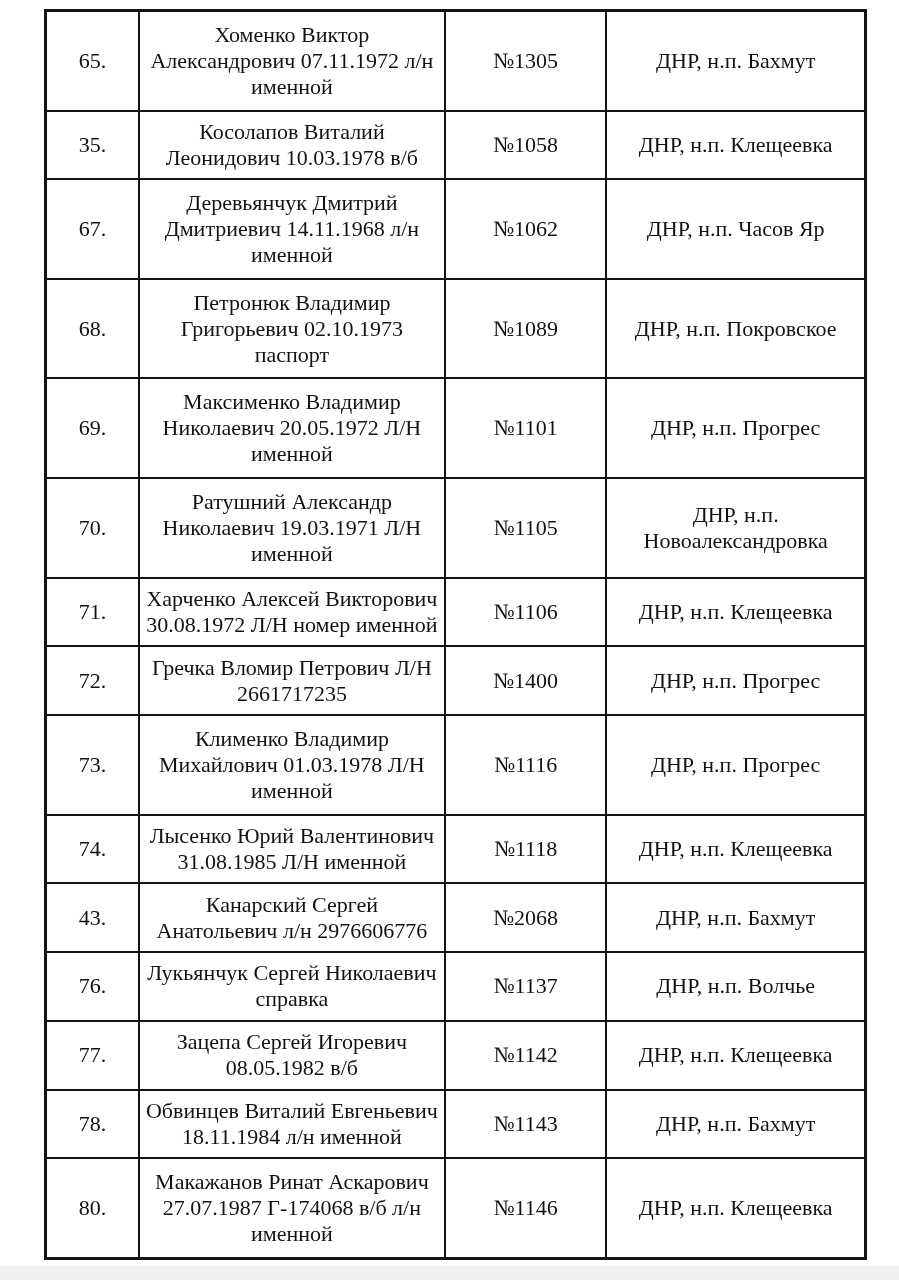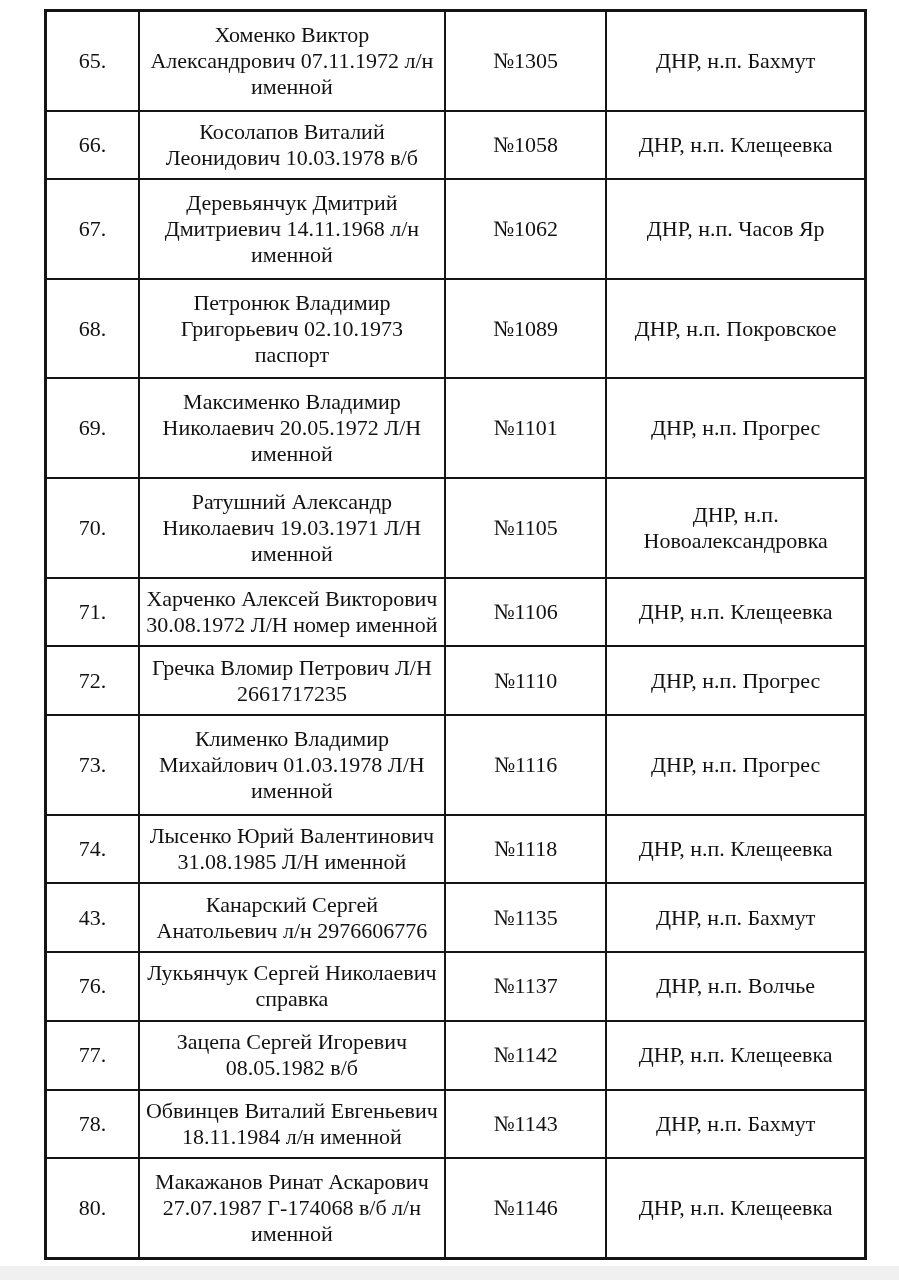"66." td.c-num { text: 66 -> 35 }
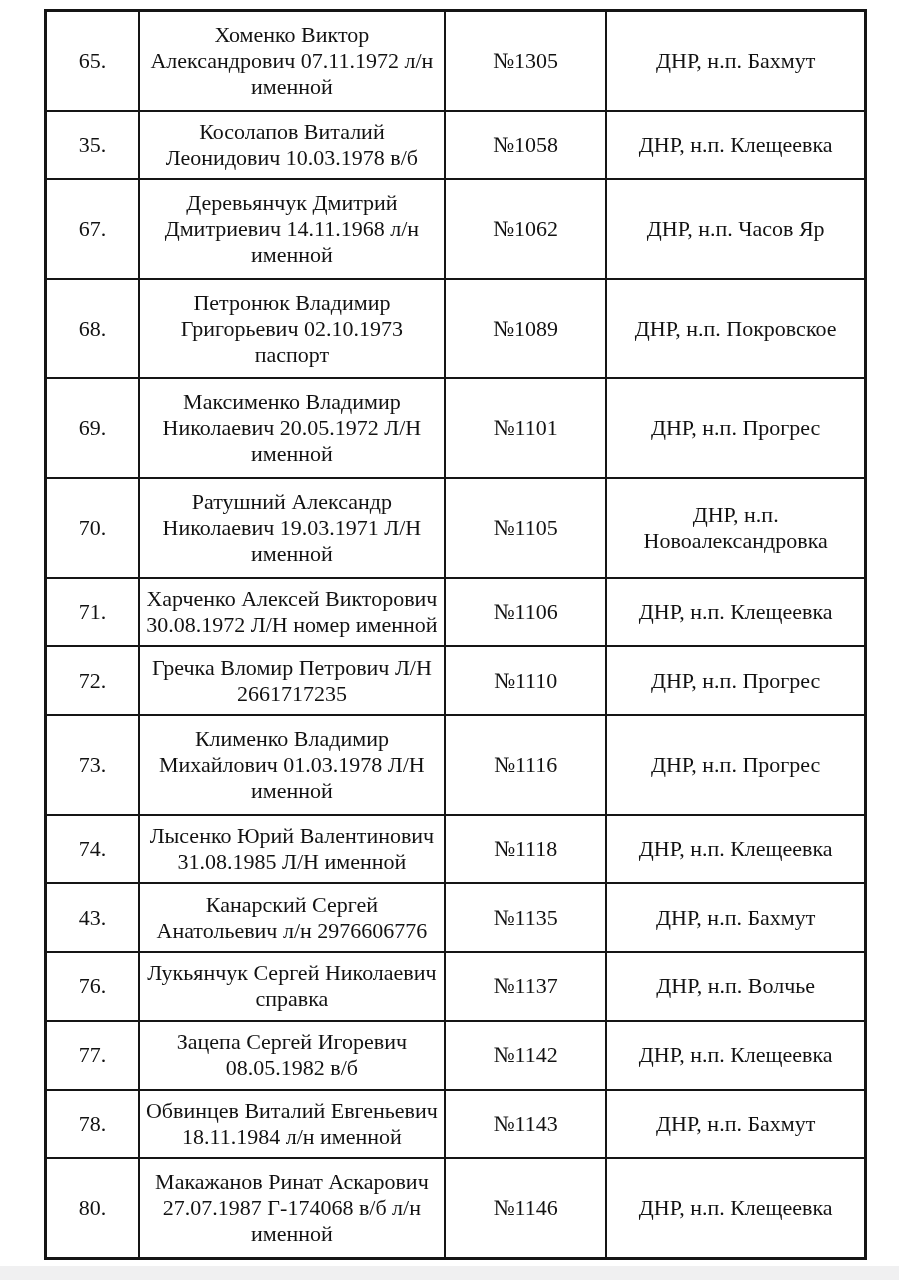"№1110" td.c-id { text: 1110 -> 1400 }
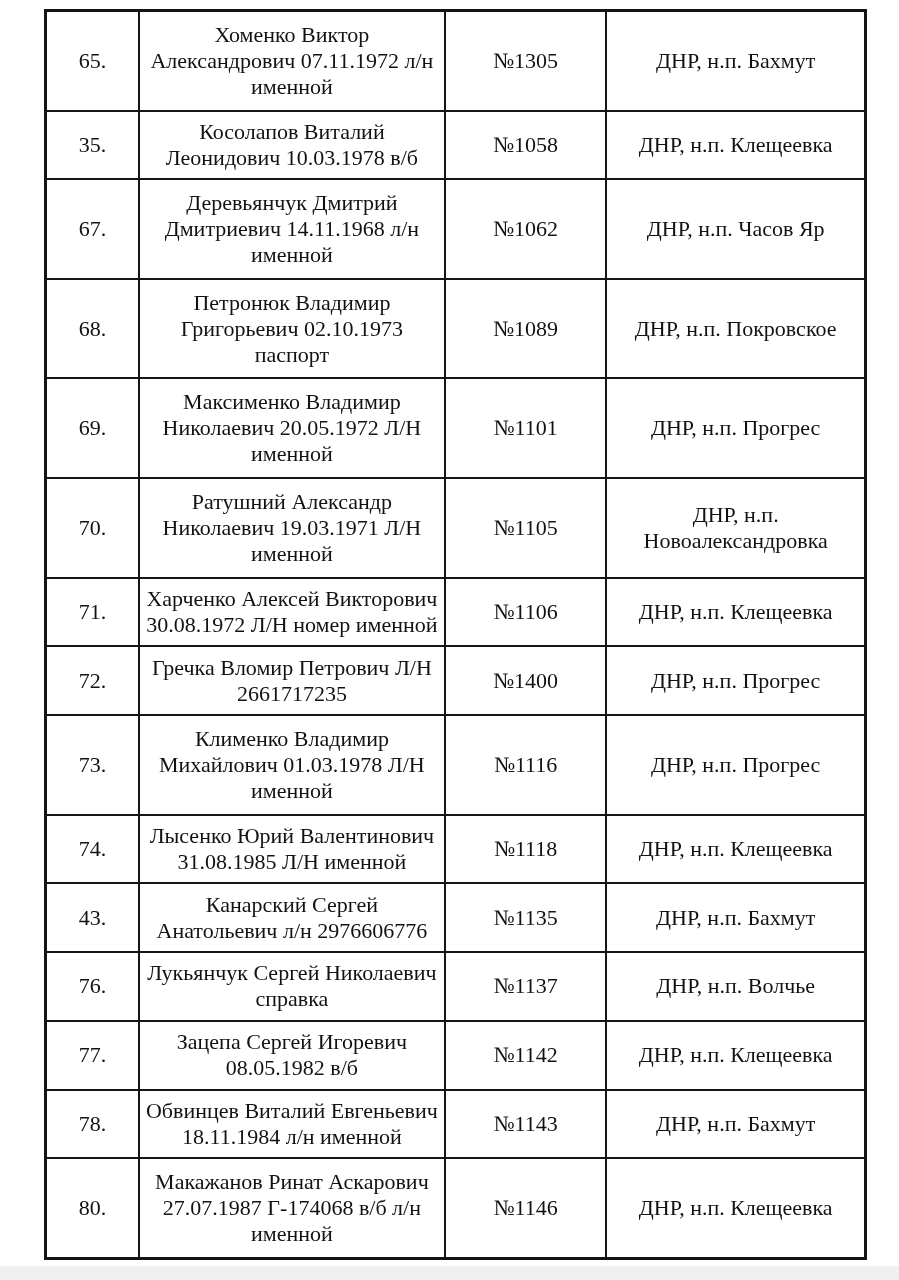"№1135" td.c-id { text: 1135 -> 2068 }
